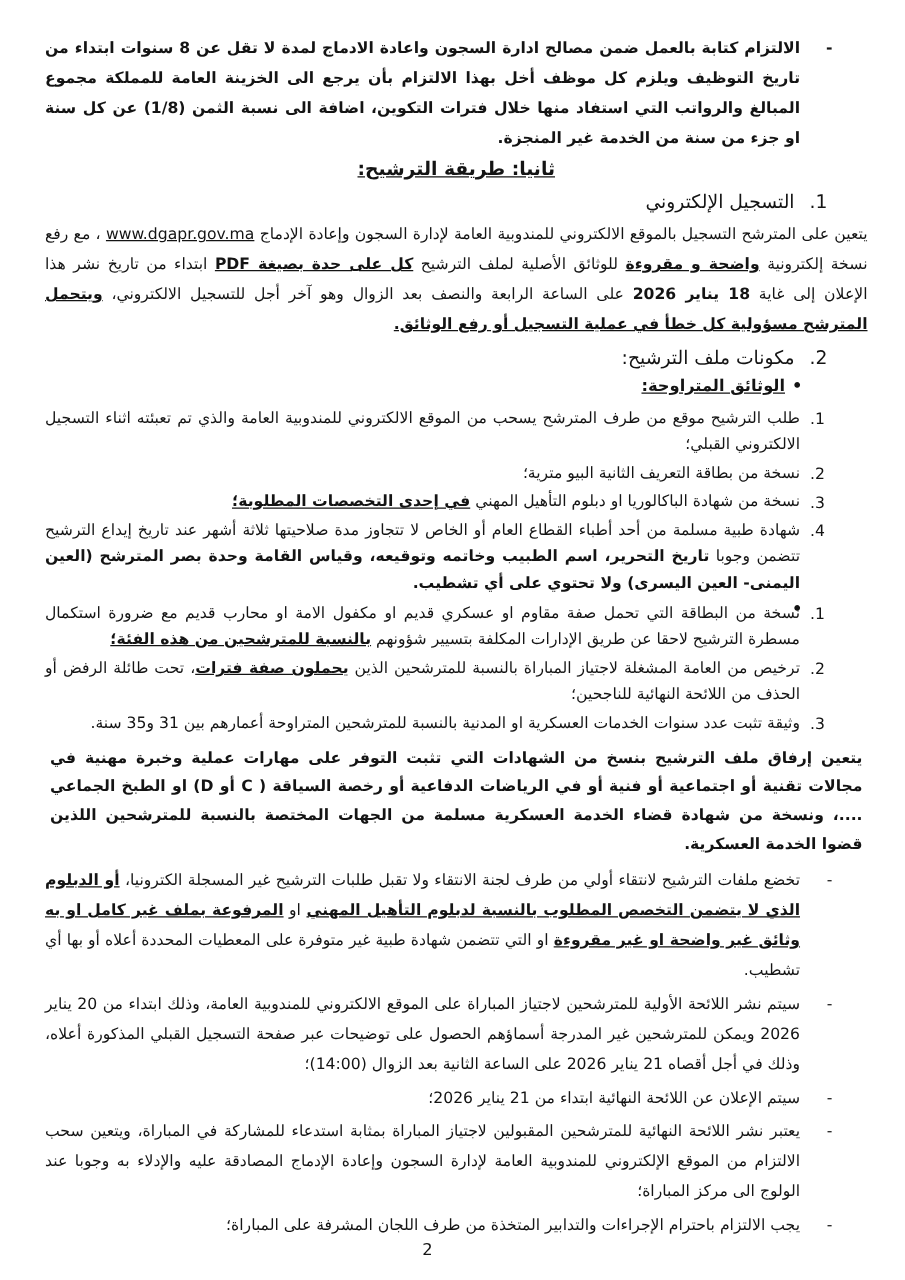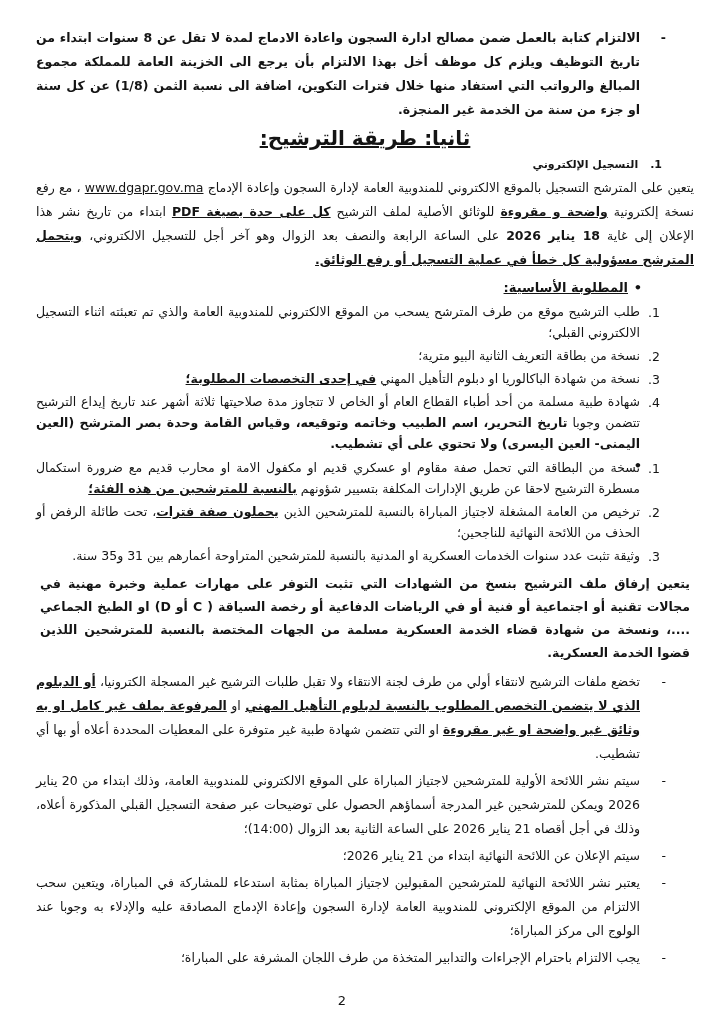"ثانيا: طريقة الترشيح:" .center-head { font-size: 20px -> 15px }
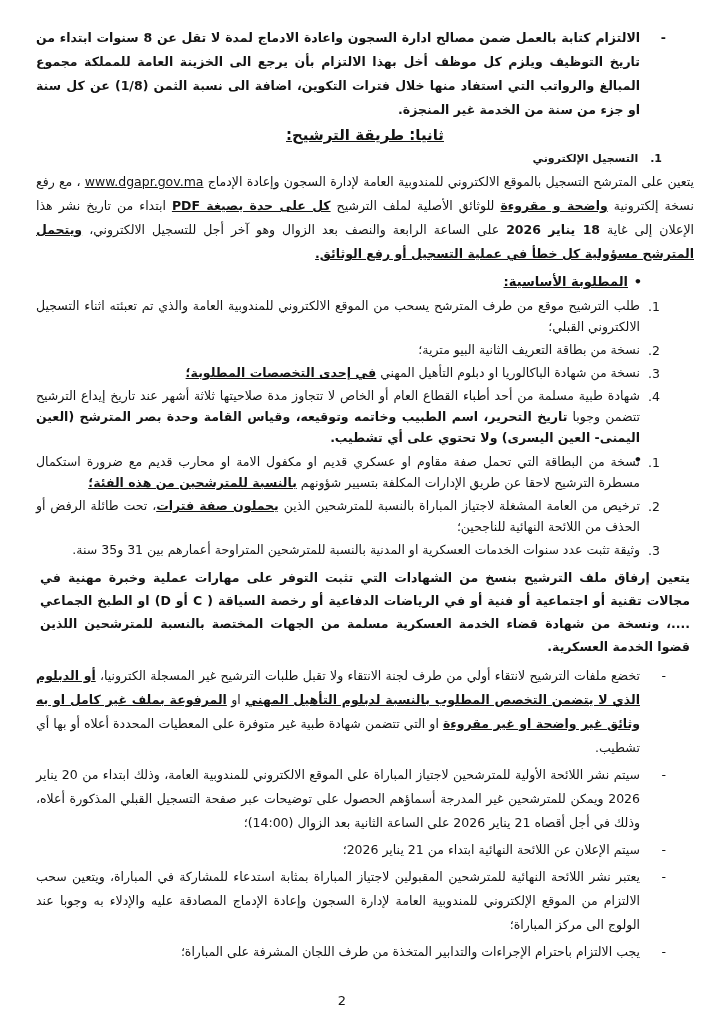"1.التسجيل الإلكتروني" .sec-head { font-size: 11px -> 15px; font-weight: bold -> normal }
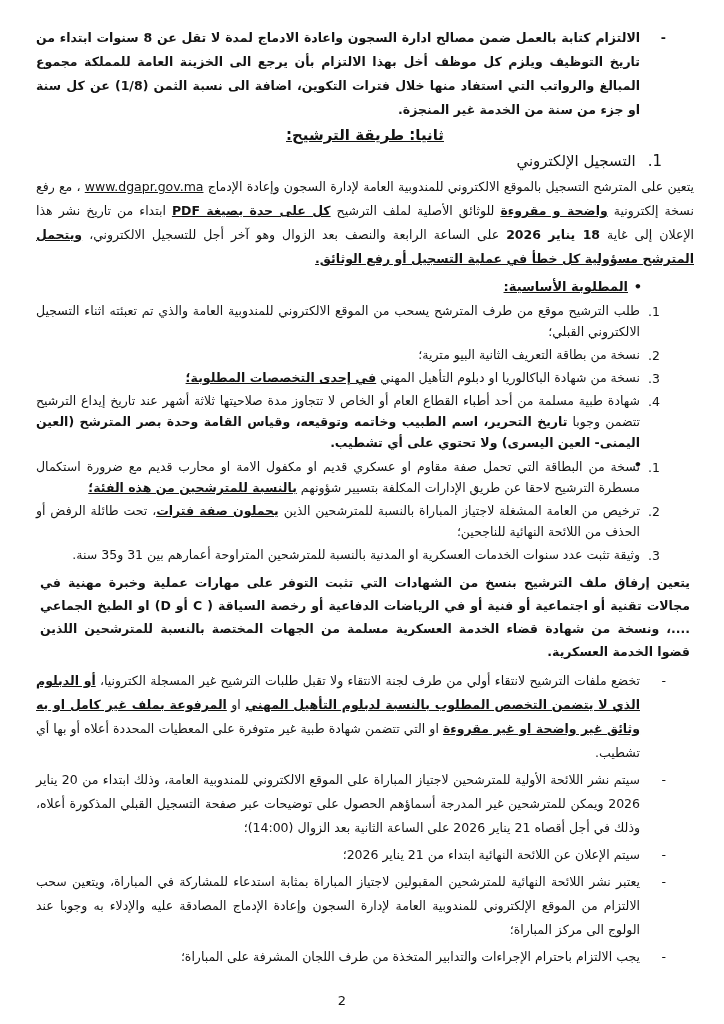"2.مكونات ملف الترشيح:" div.sec-head { html: none -> <div> <span>2.</span><span>مكونات ملف الترشيح:</span> </div> }
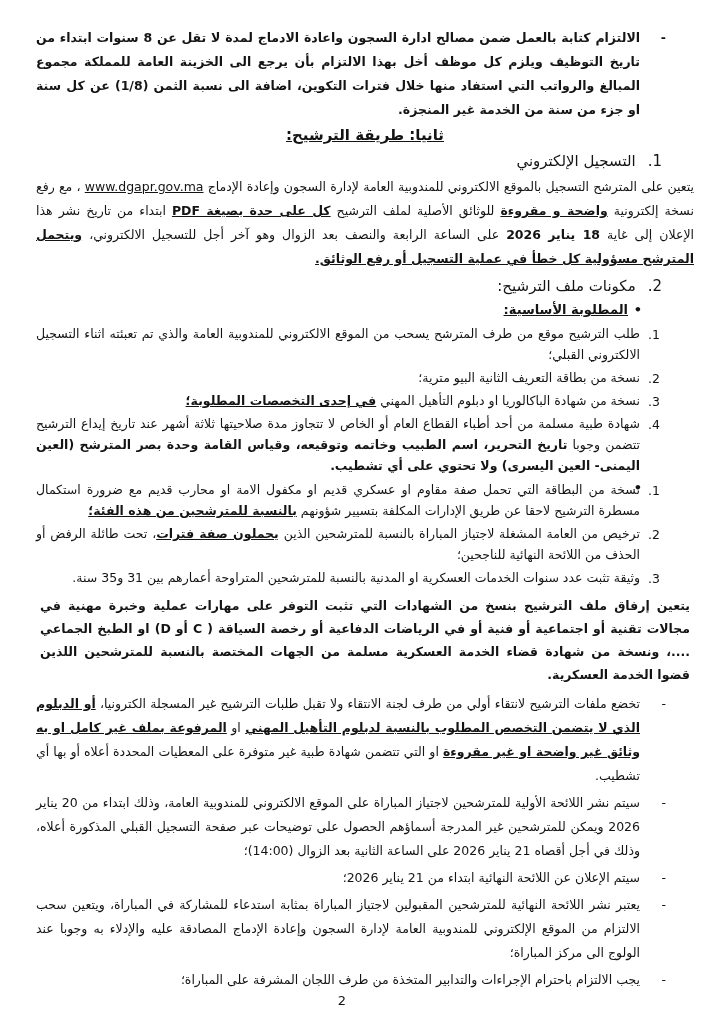"المطلوبة الأساسية:" span.u { text: المطلوبة الأساسية -> الوثائق المتراوحة }
